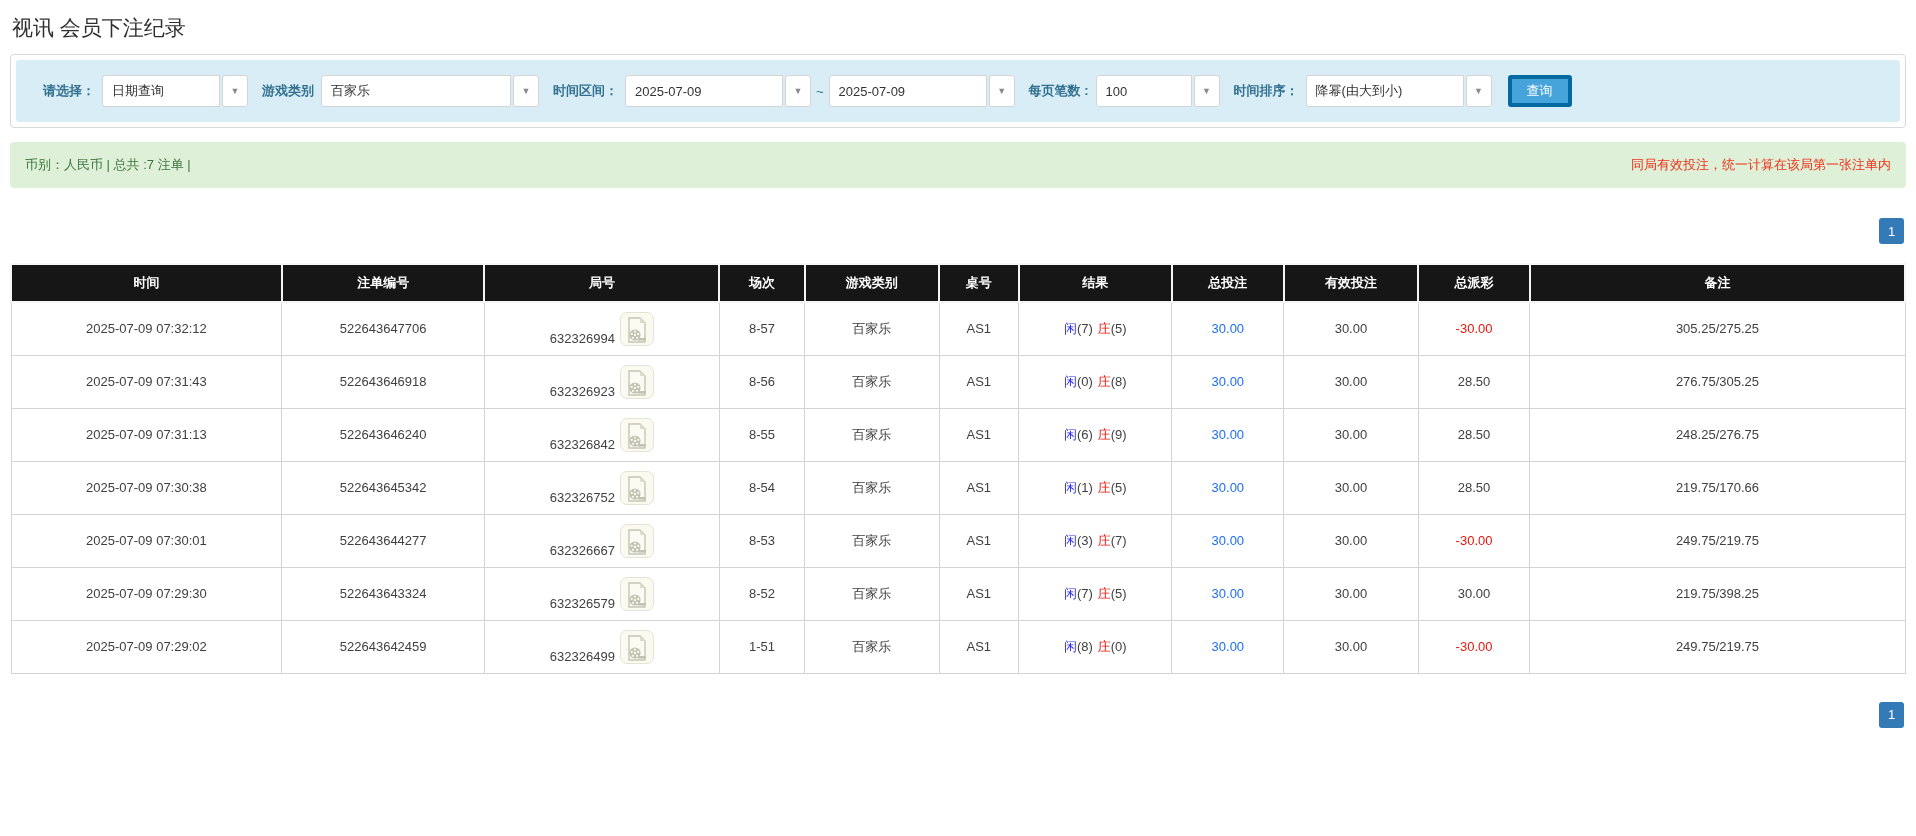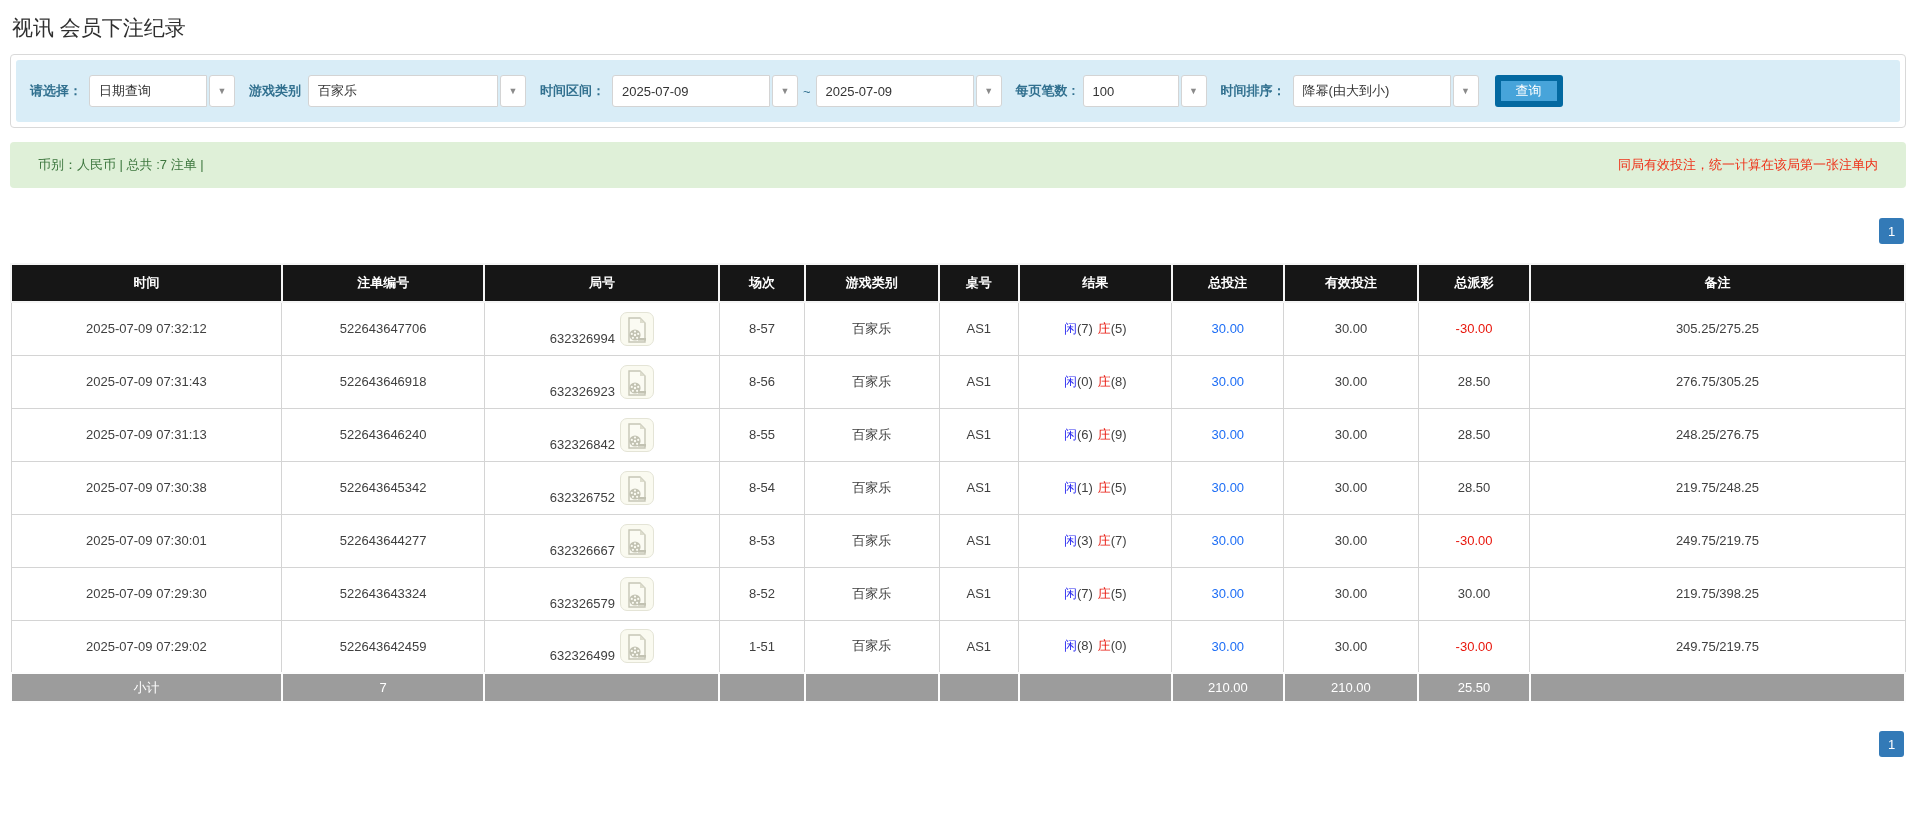"请选择：" .f-label.first { margin-left: 4px -> 17px }
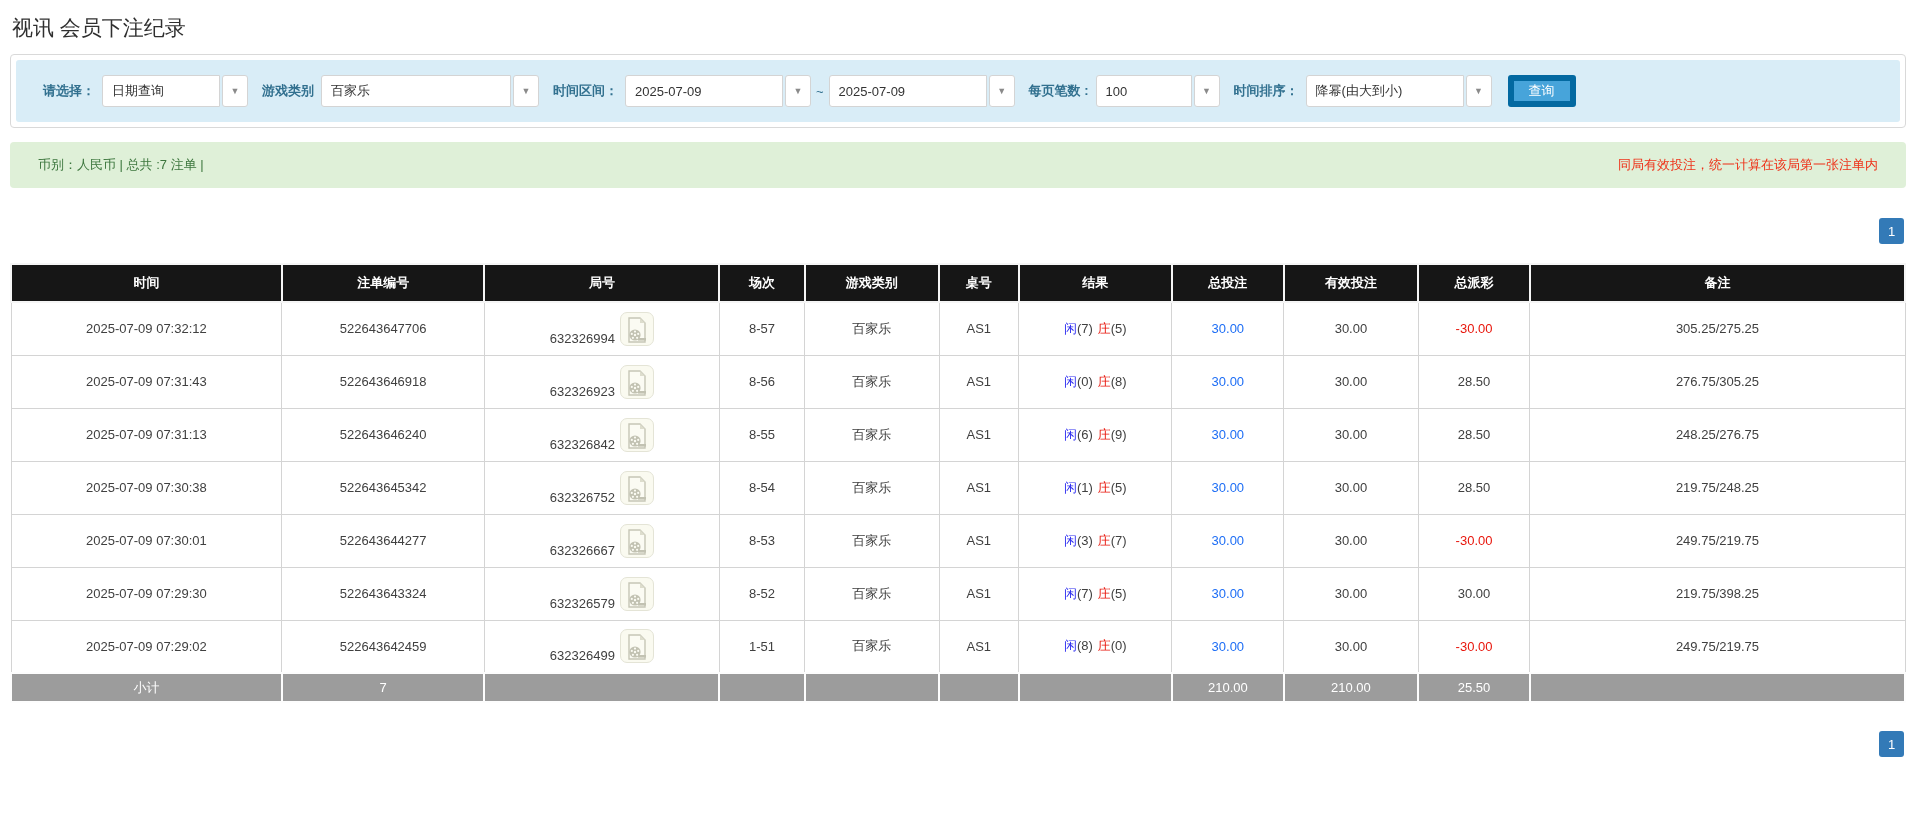"查询" .search-btn { border: 6px solid #0369a1 -> 4px solid #0369a1 }
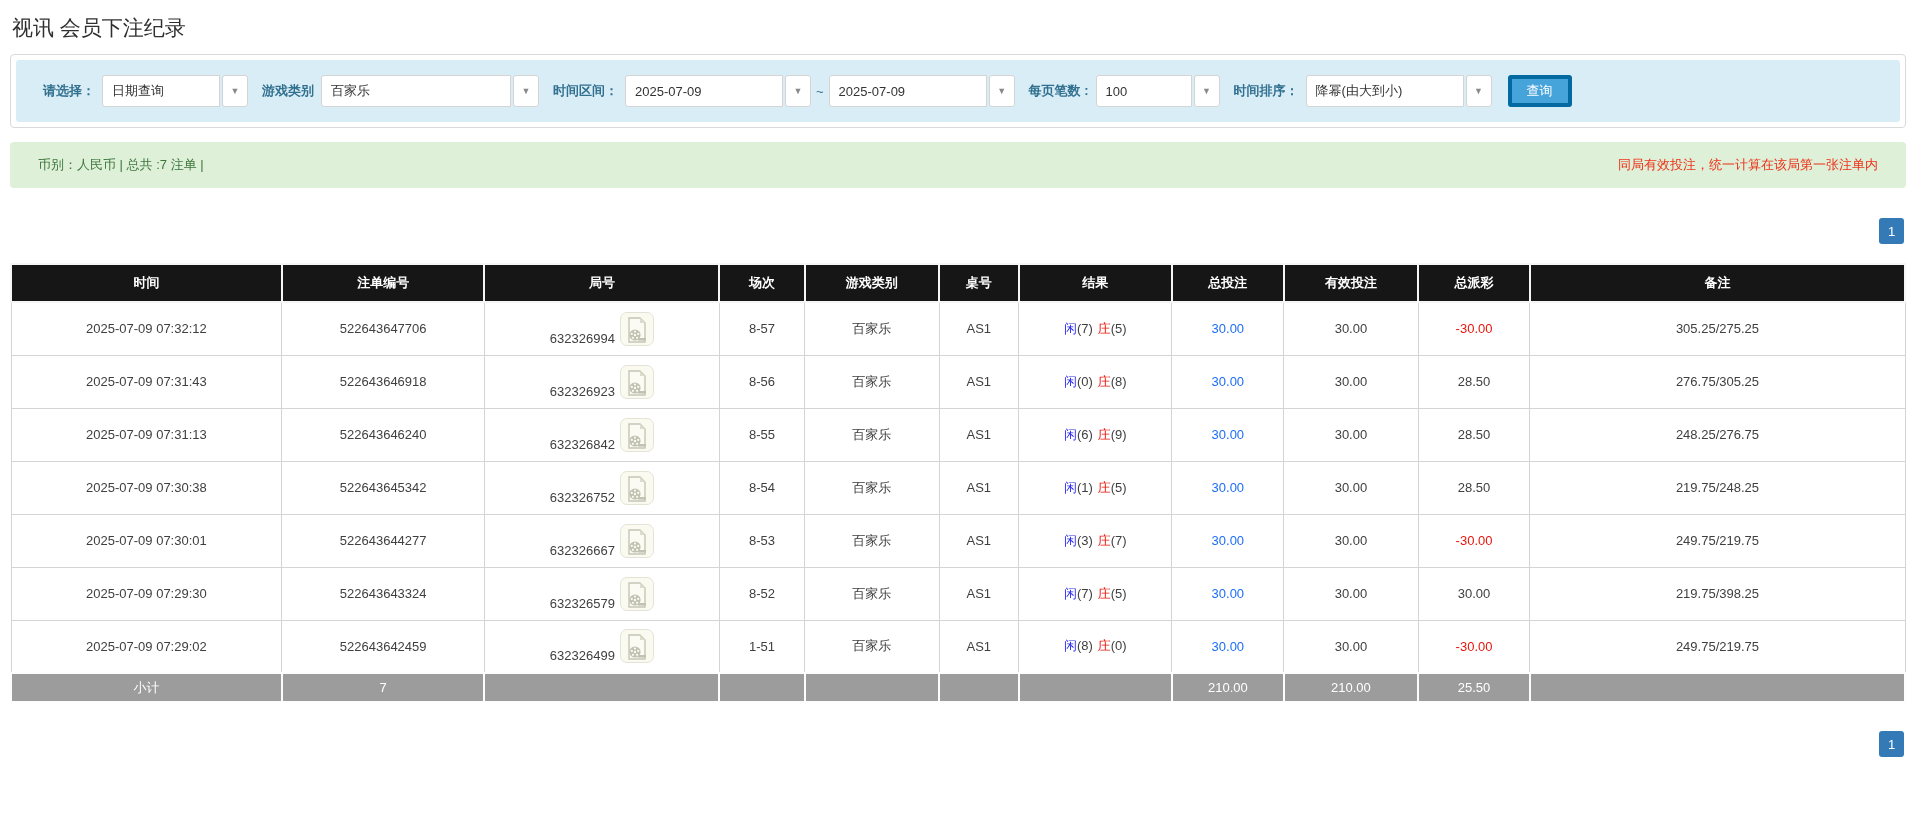"币别：人民币 | 总共 :7 注单" .summary-bar { padding: 14px 28px -> 14px 15px }
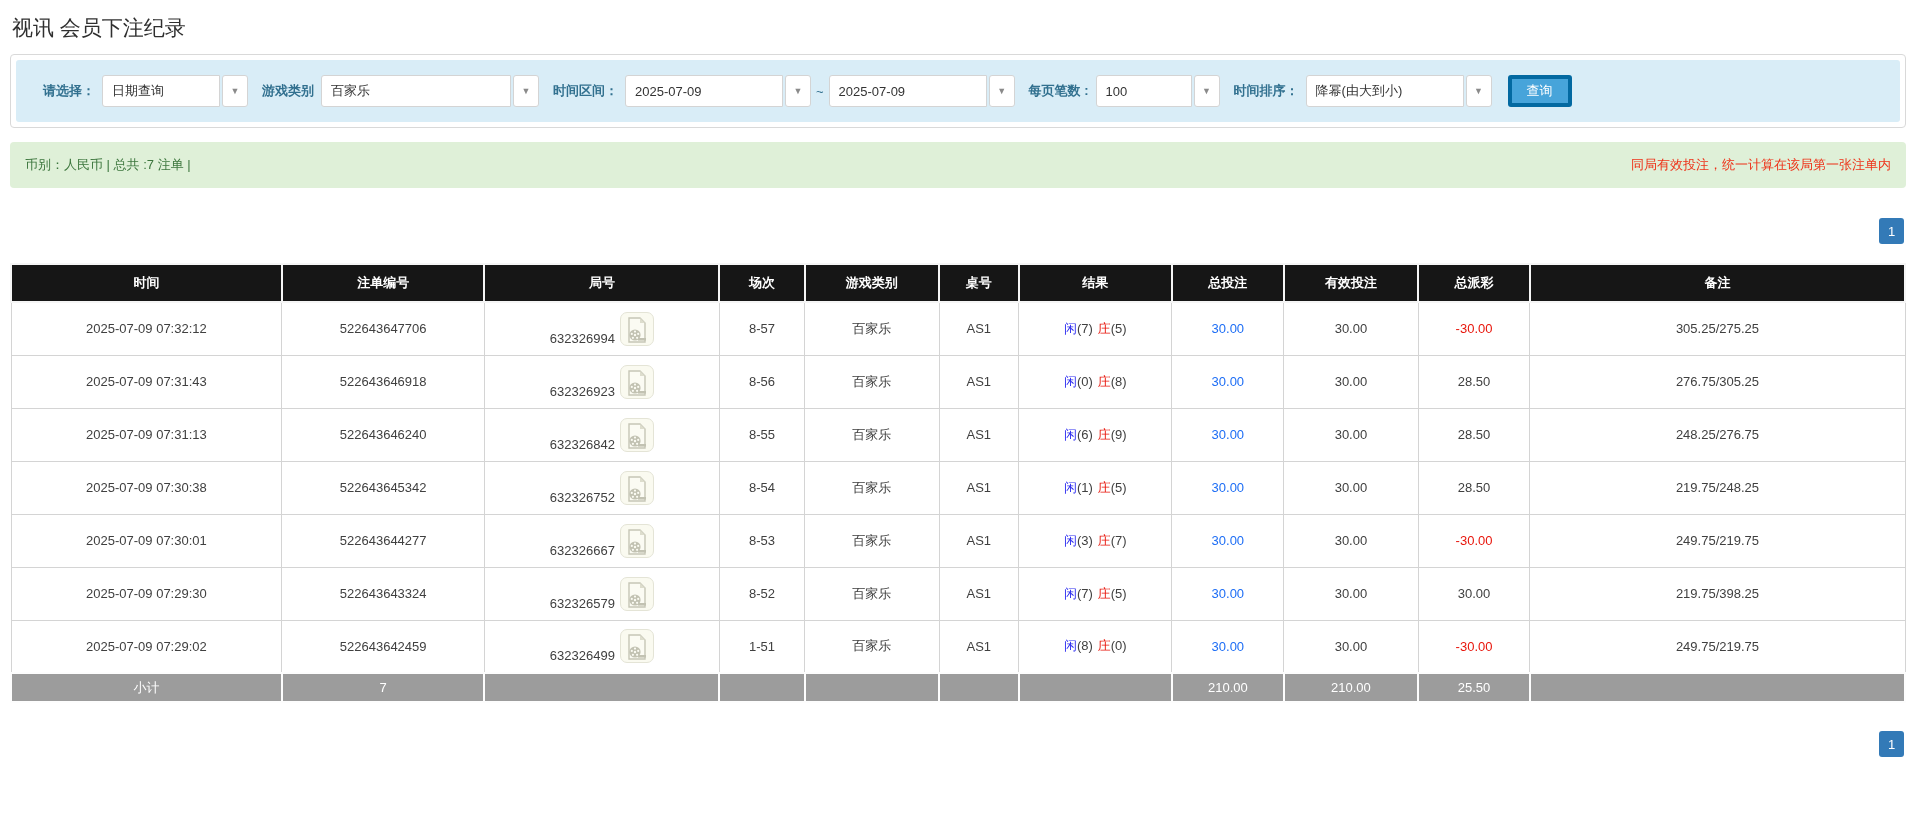"219.75/248.25" td { text: 219.75/248.25 -> 219.75/170.66 }
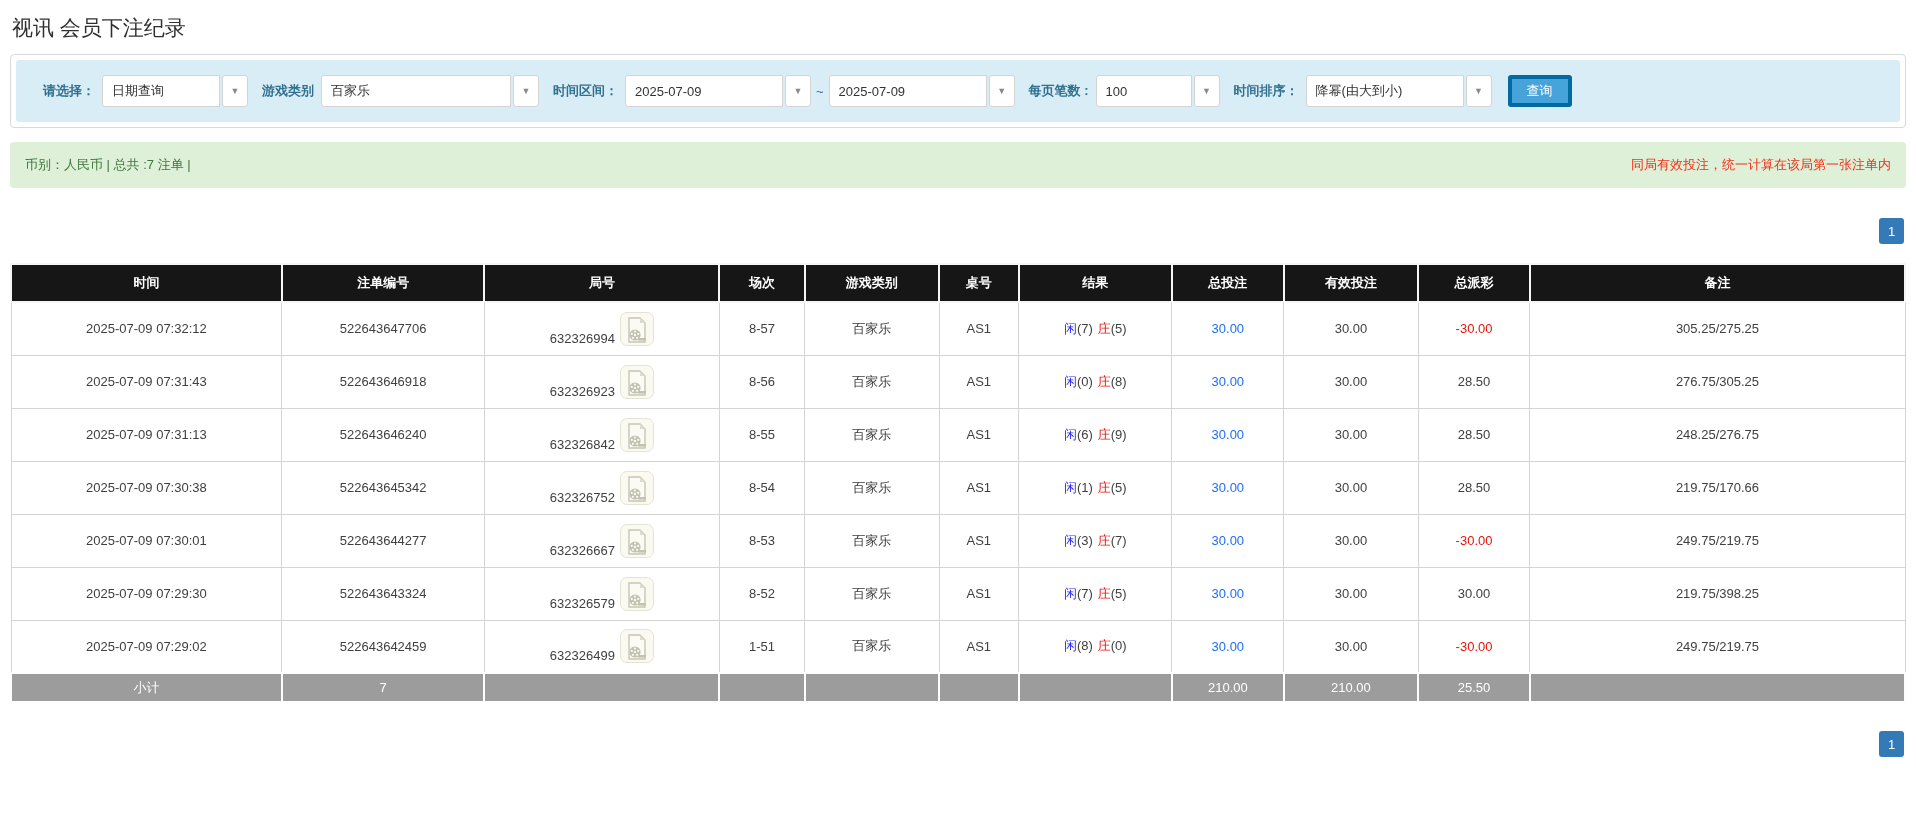"小计" tr { html: <tr> <td>小计</td> <td>7</td> <td></td> <td></td> <td></td> <td></td> <td></td> <td>210.00</td> <td>210.00</td> <td>25.50</td> <td></td> </tr> -> none }
